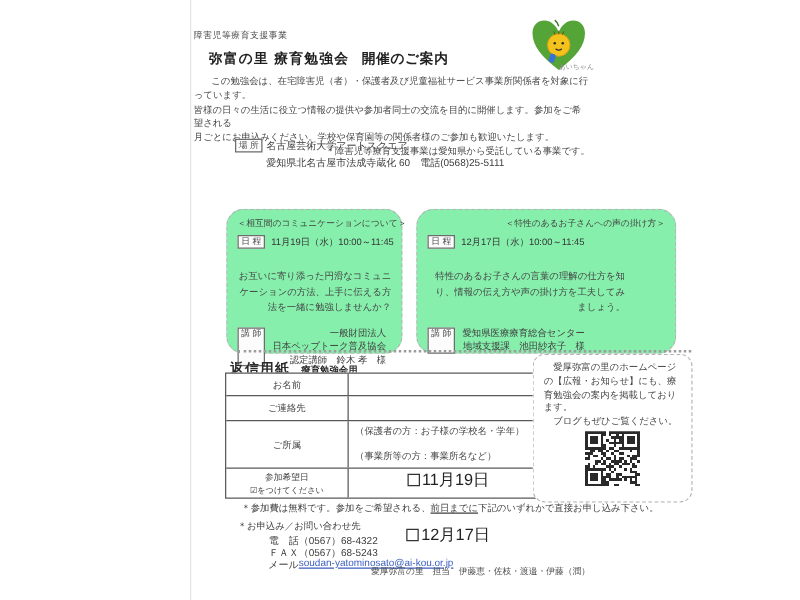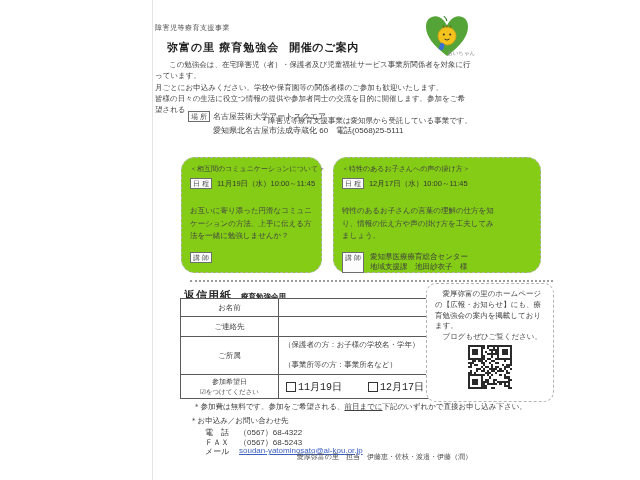"月ごとにお申込みください。学校や保育園等の関係者様のご参加も歓迎いたします。" div { order: before "皆様の日々の生活に役立つ情報の提供や参加者同士の交流を目的に開催します。参加をご" -> after "皆様の日々の生活に役立つ情報の提供や参加者同士の交流を目的に開催します。参加をご" }
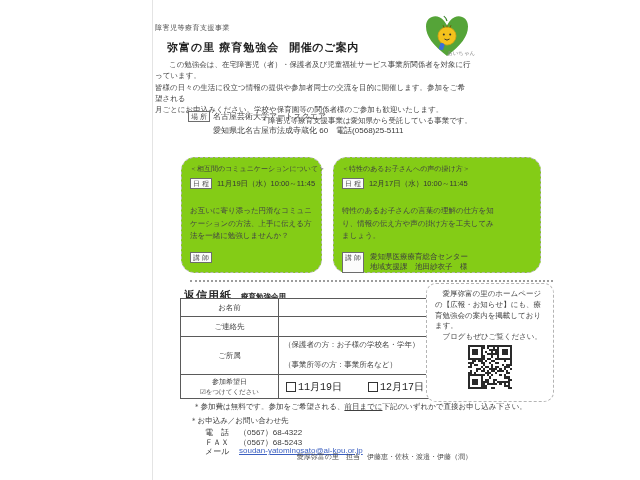"11月19日（水）10:00～11:45" .session { background: #84cc16 -> #86efac; text-align: none -> right; top: 157px -> 167px }
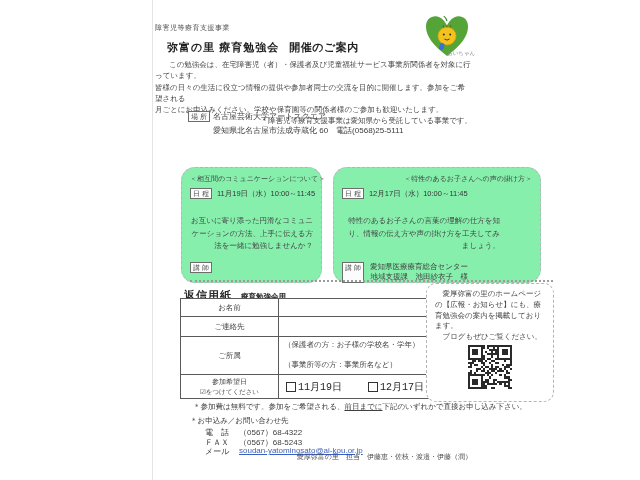"一般財団法人" span.s-lect { html: none -> <span> <div>一般財団法人</div> <div>日本ペップトーク普及協会</div> <div>認定講師 鈴木 孝 様</div> </span> }
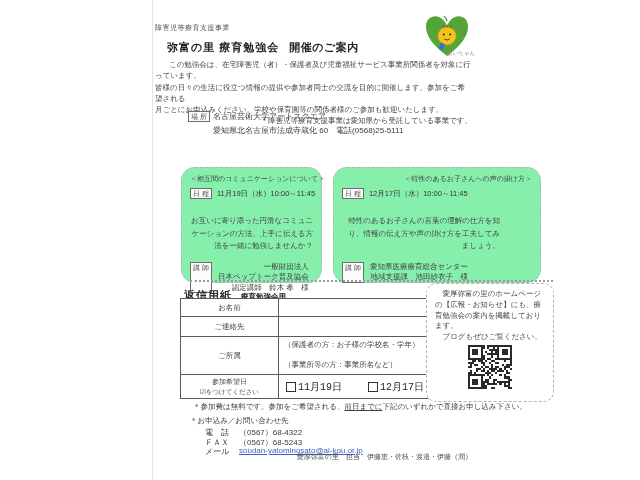"（保護者の方：お子様の学校名・学年）" .fv { font-family: Liberation Mono, monospace -> none }
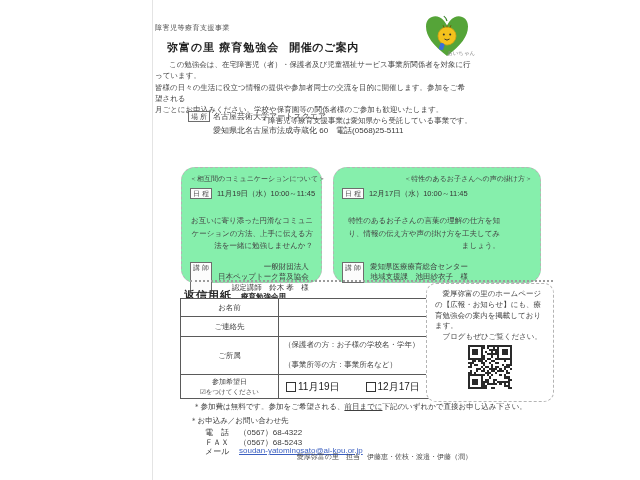"11月19日" .fv-checks { flex-direction: none -> column; font-size: 10px -> 13px }
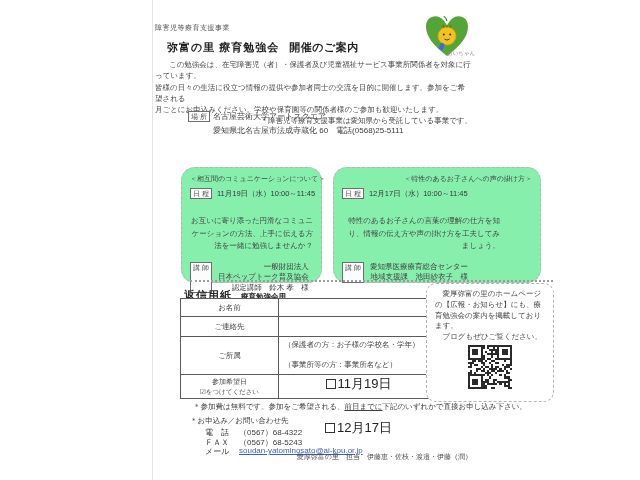"電 話" .c-row { text-align: none -> right }
